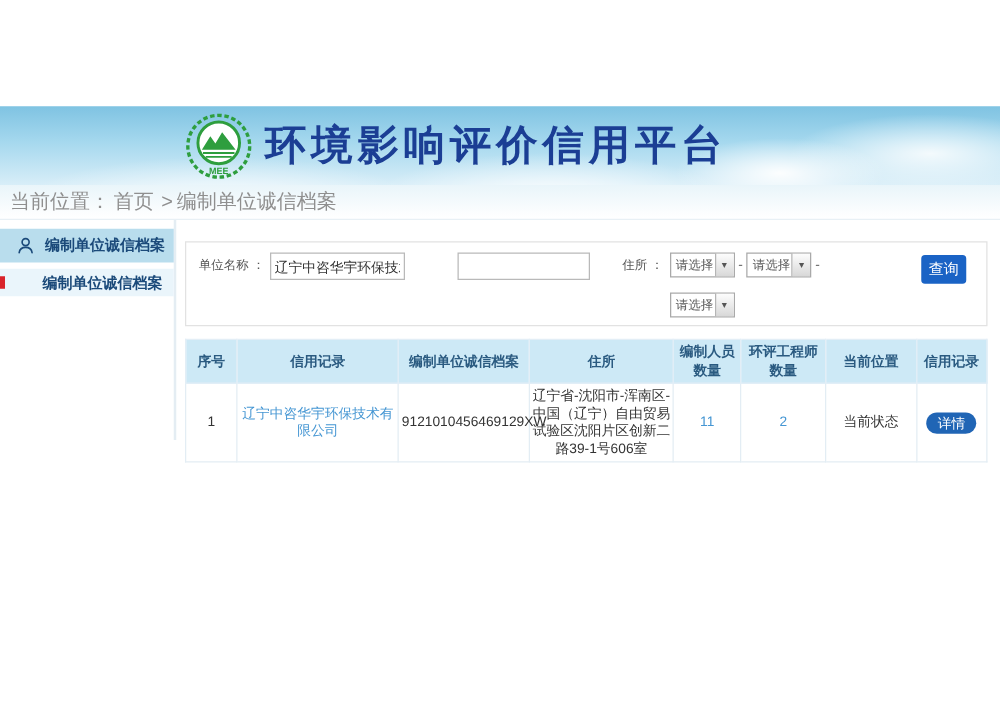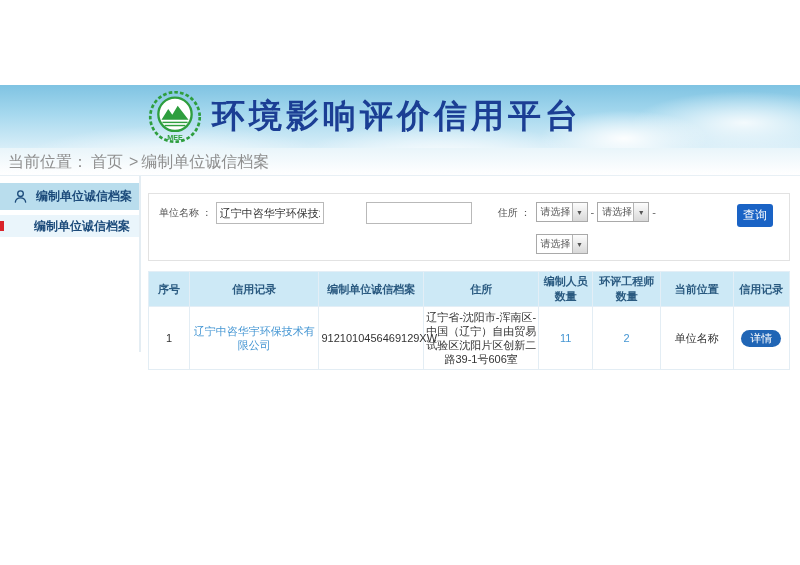"单位名称" td { text: 单位名称 -> 当前状态 }
